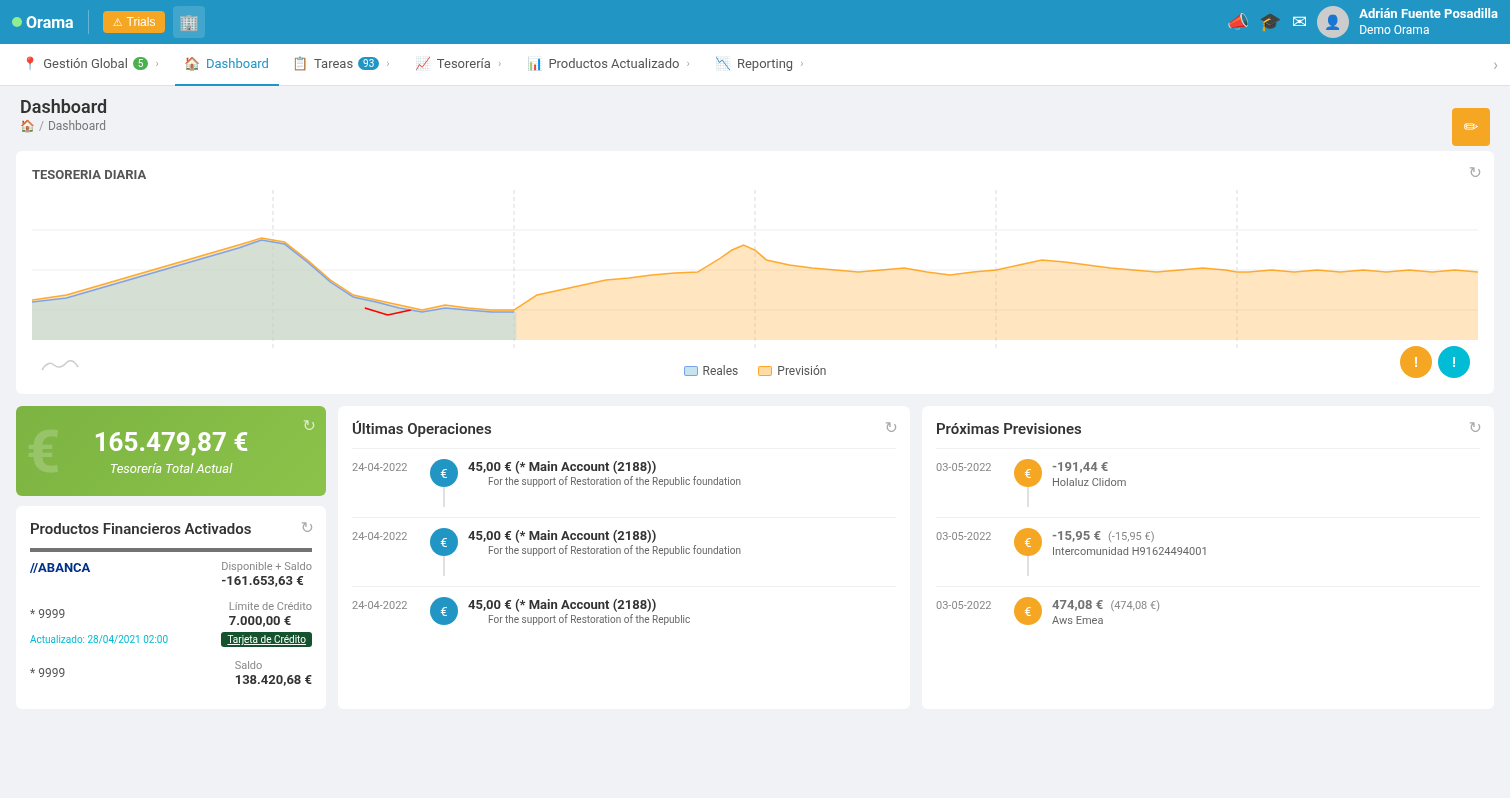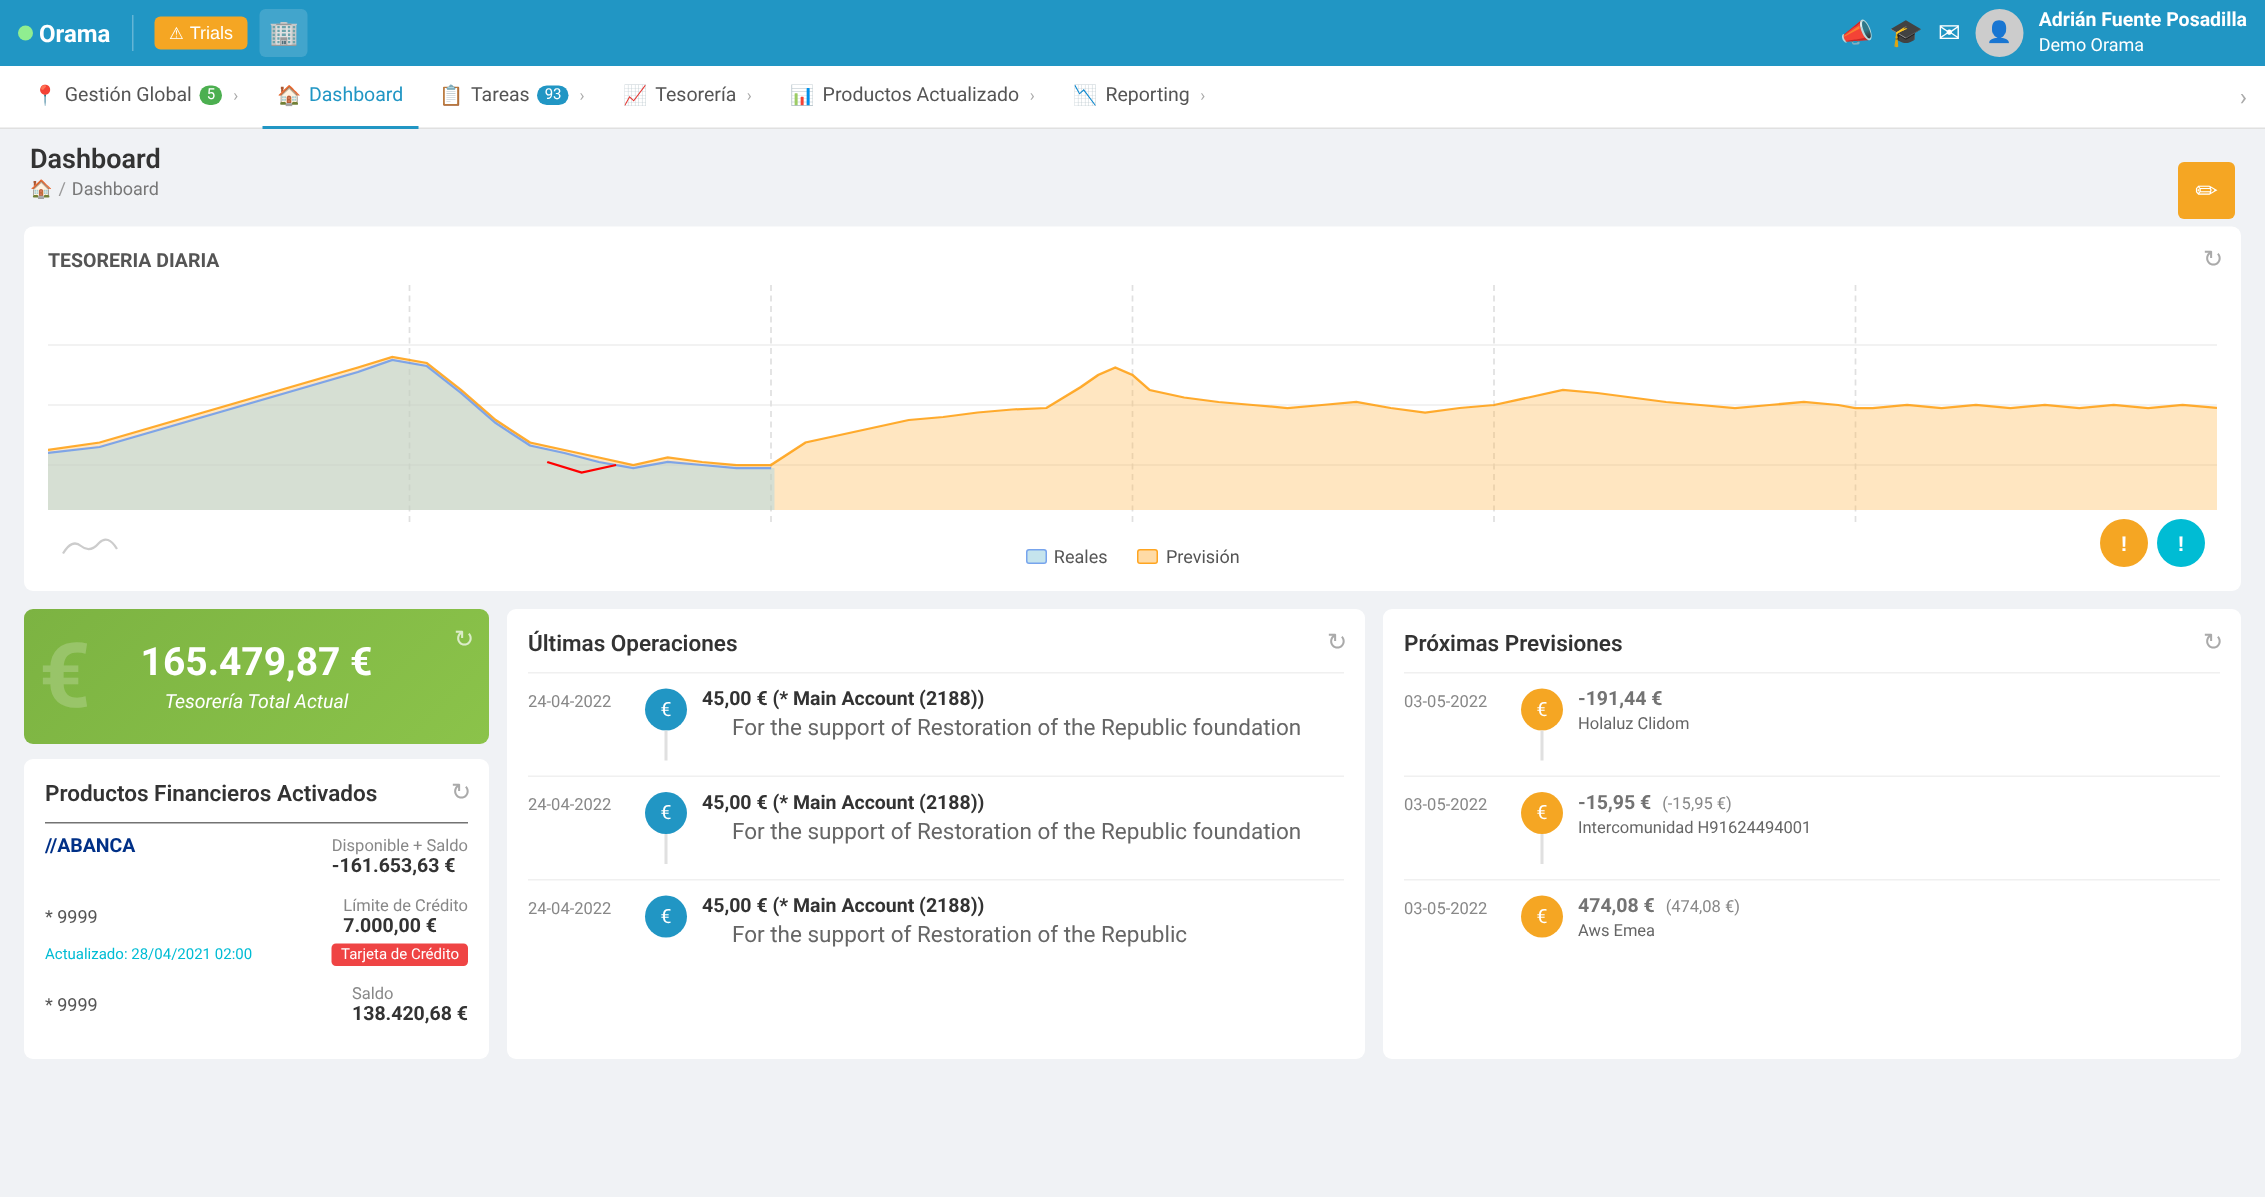"For the support of Restoration" .op-desc { font-size: 15px -> 10px }
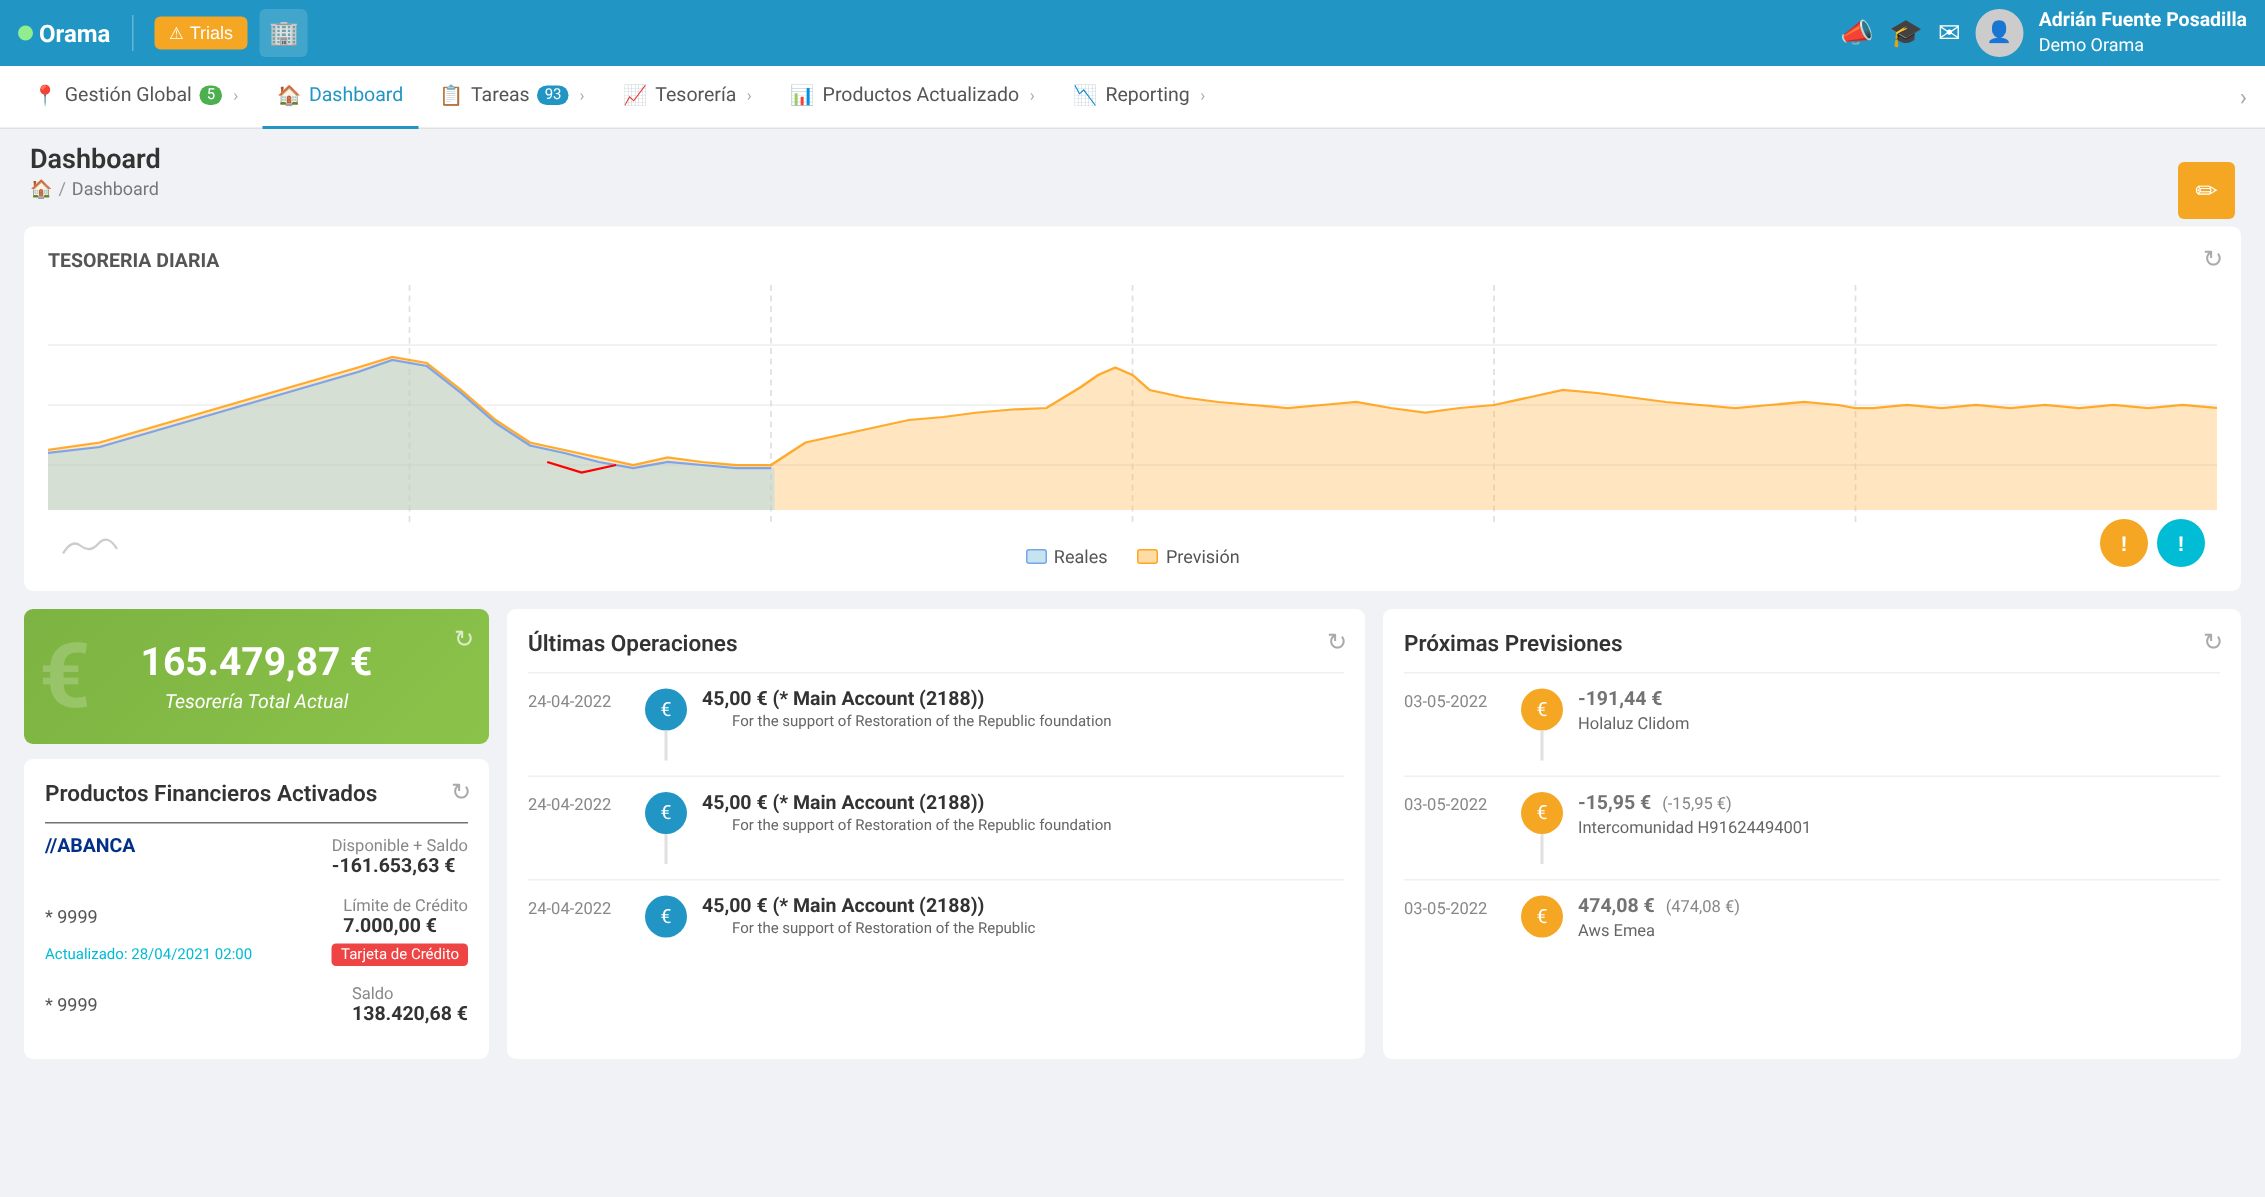"//ABANCA" .bank-item { border-top: 1px solid #737373 -> 4px solid #737373 }
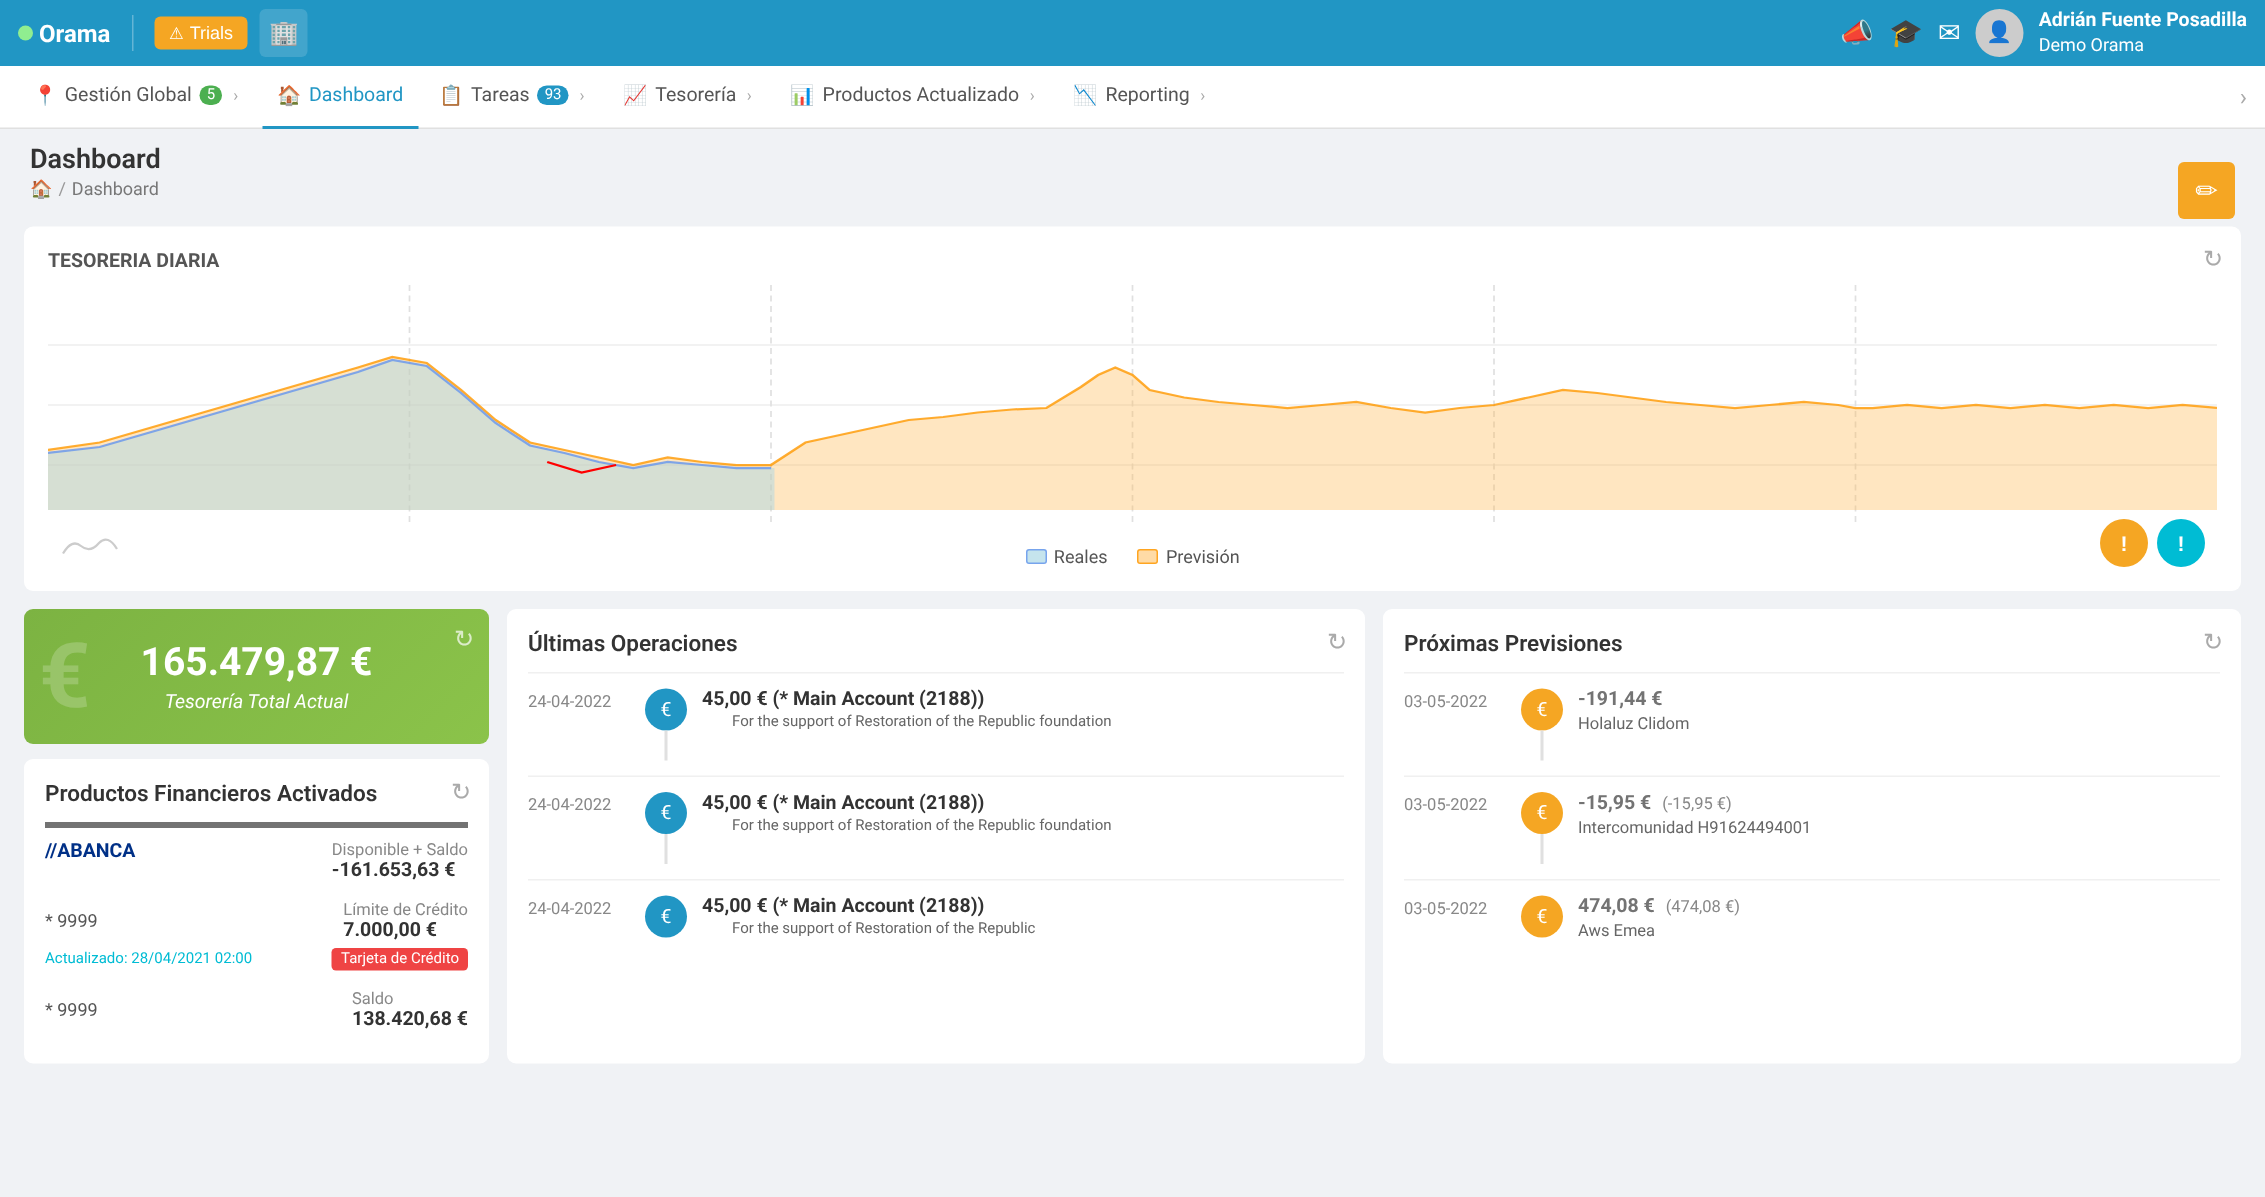"Tarjeta de Crédito" .tag { background: #ef4444 -> #14532d; text-decoration: none -> underline }
